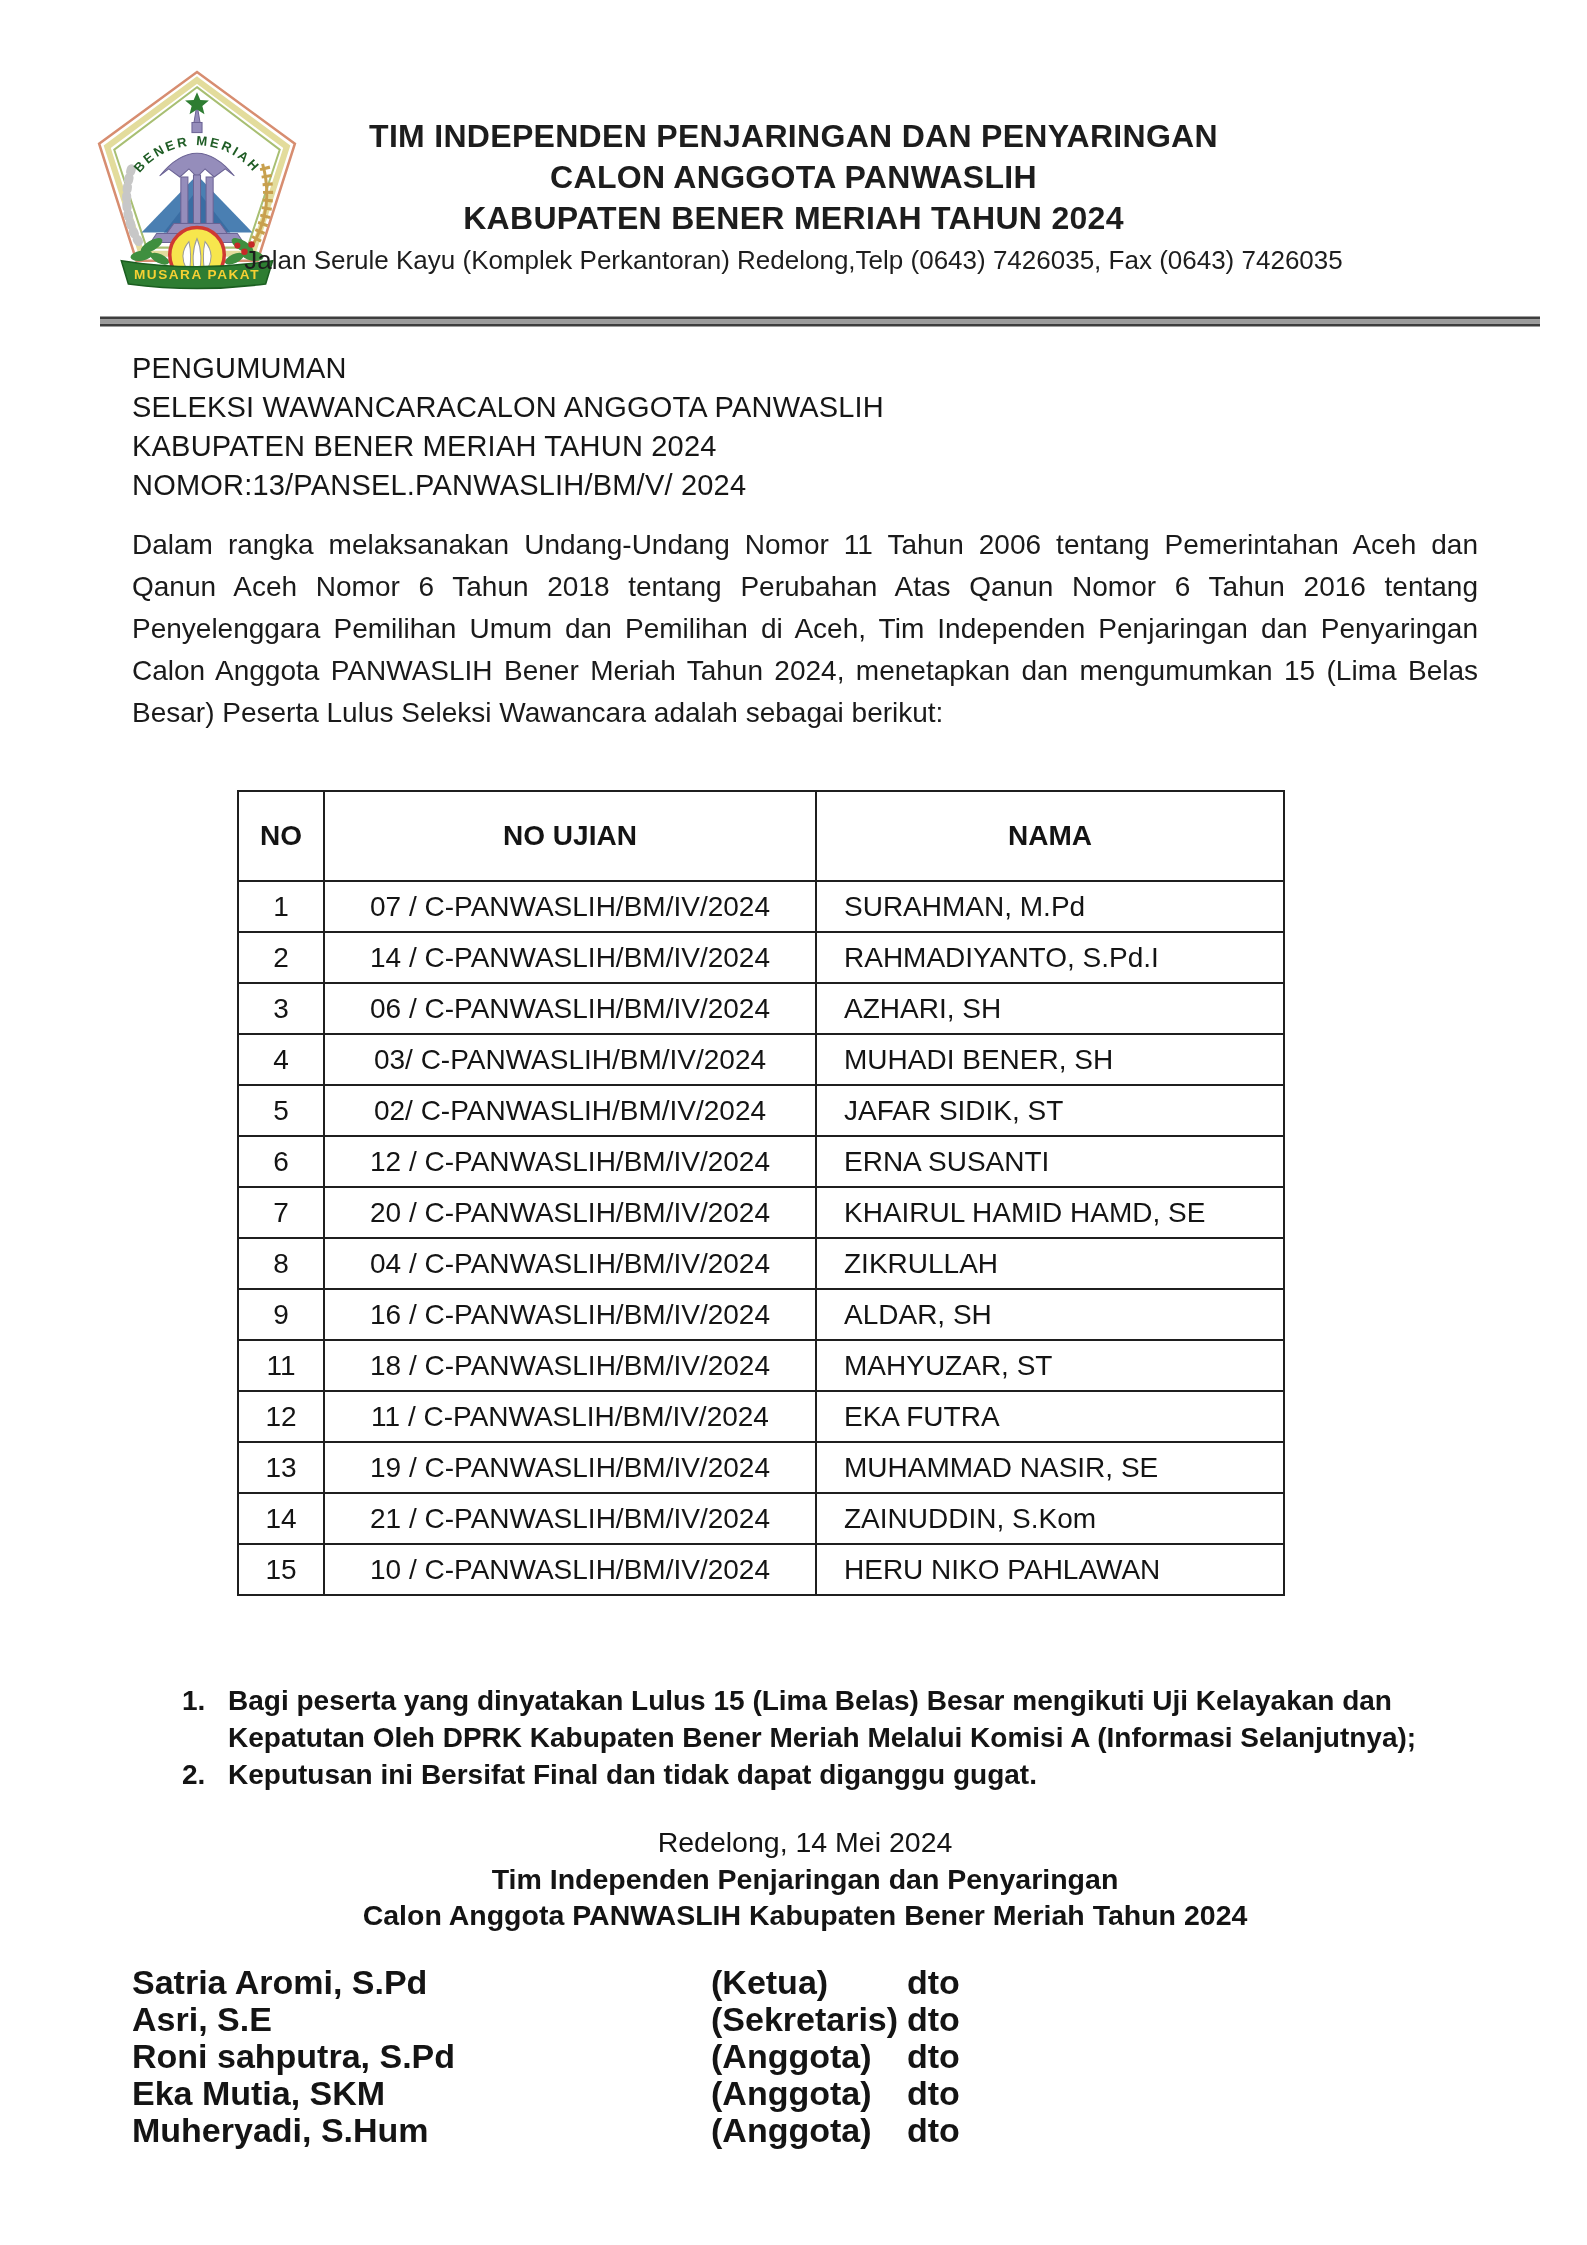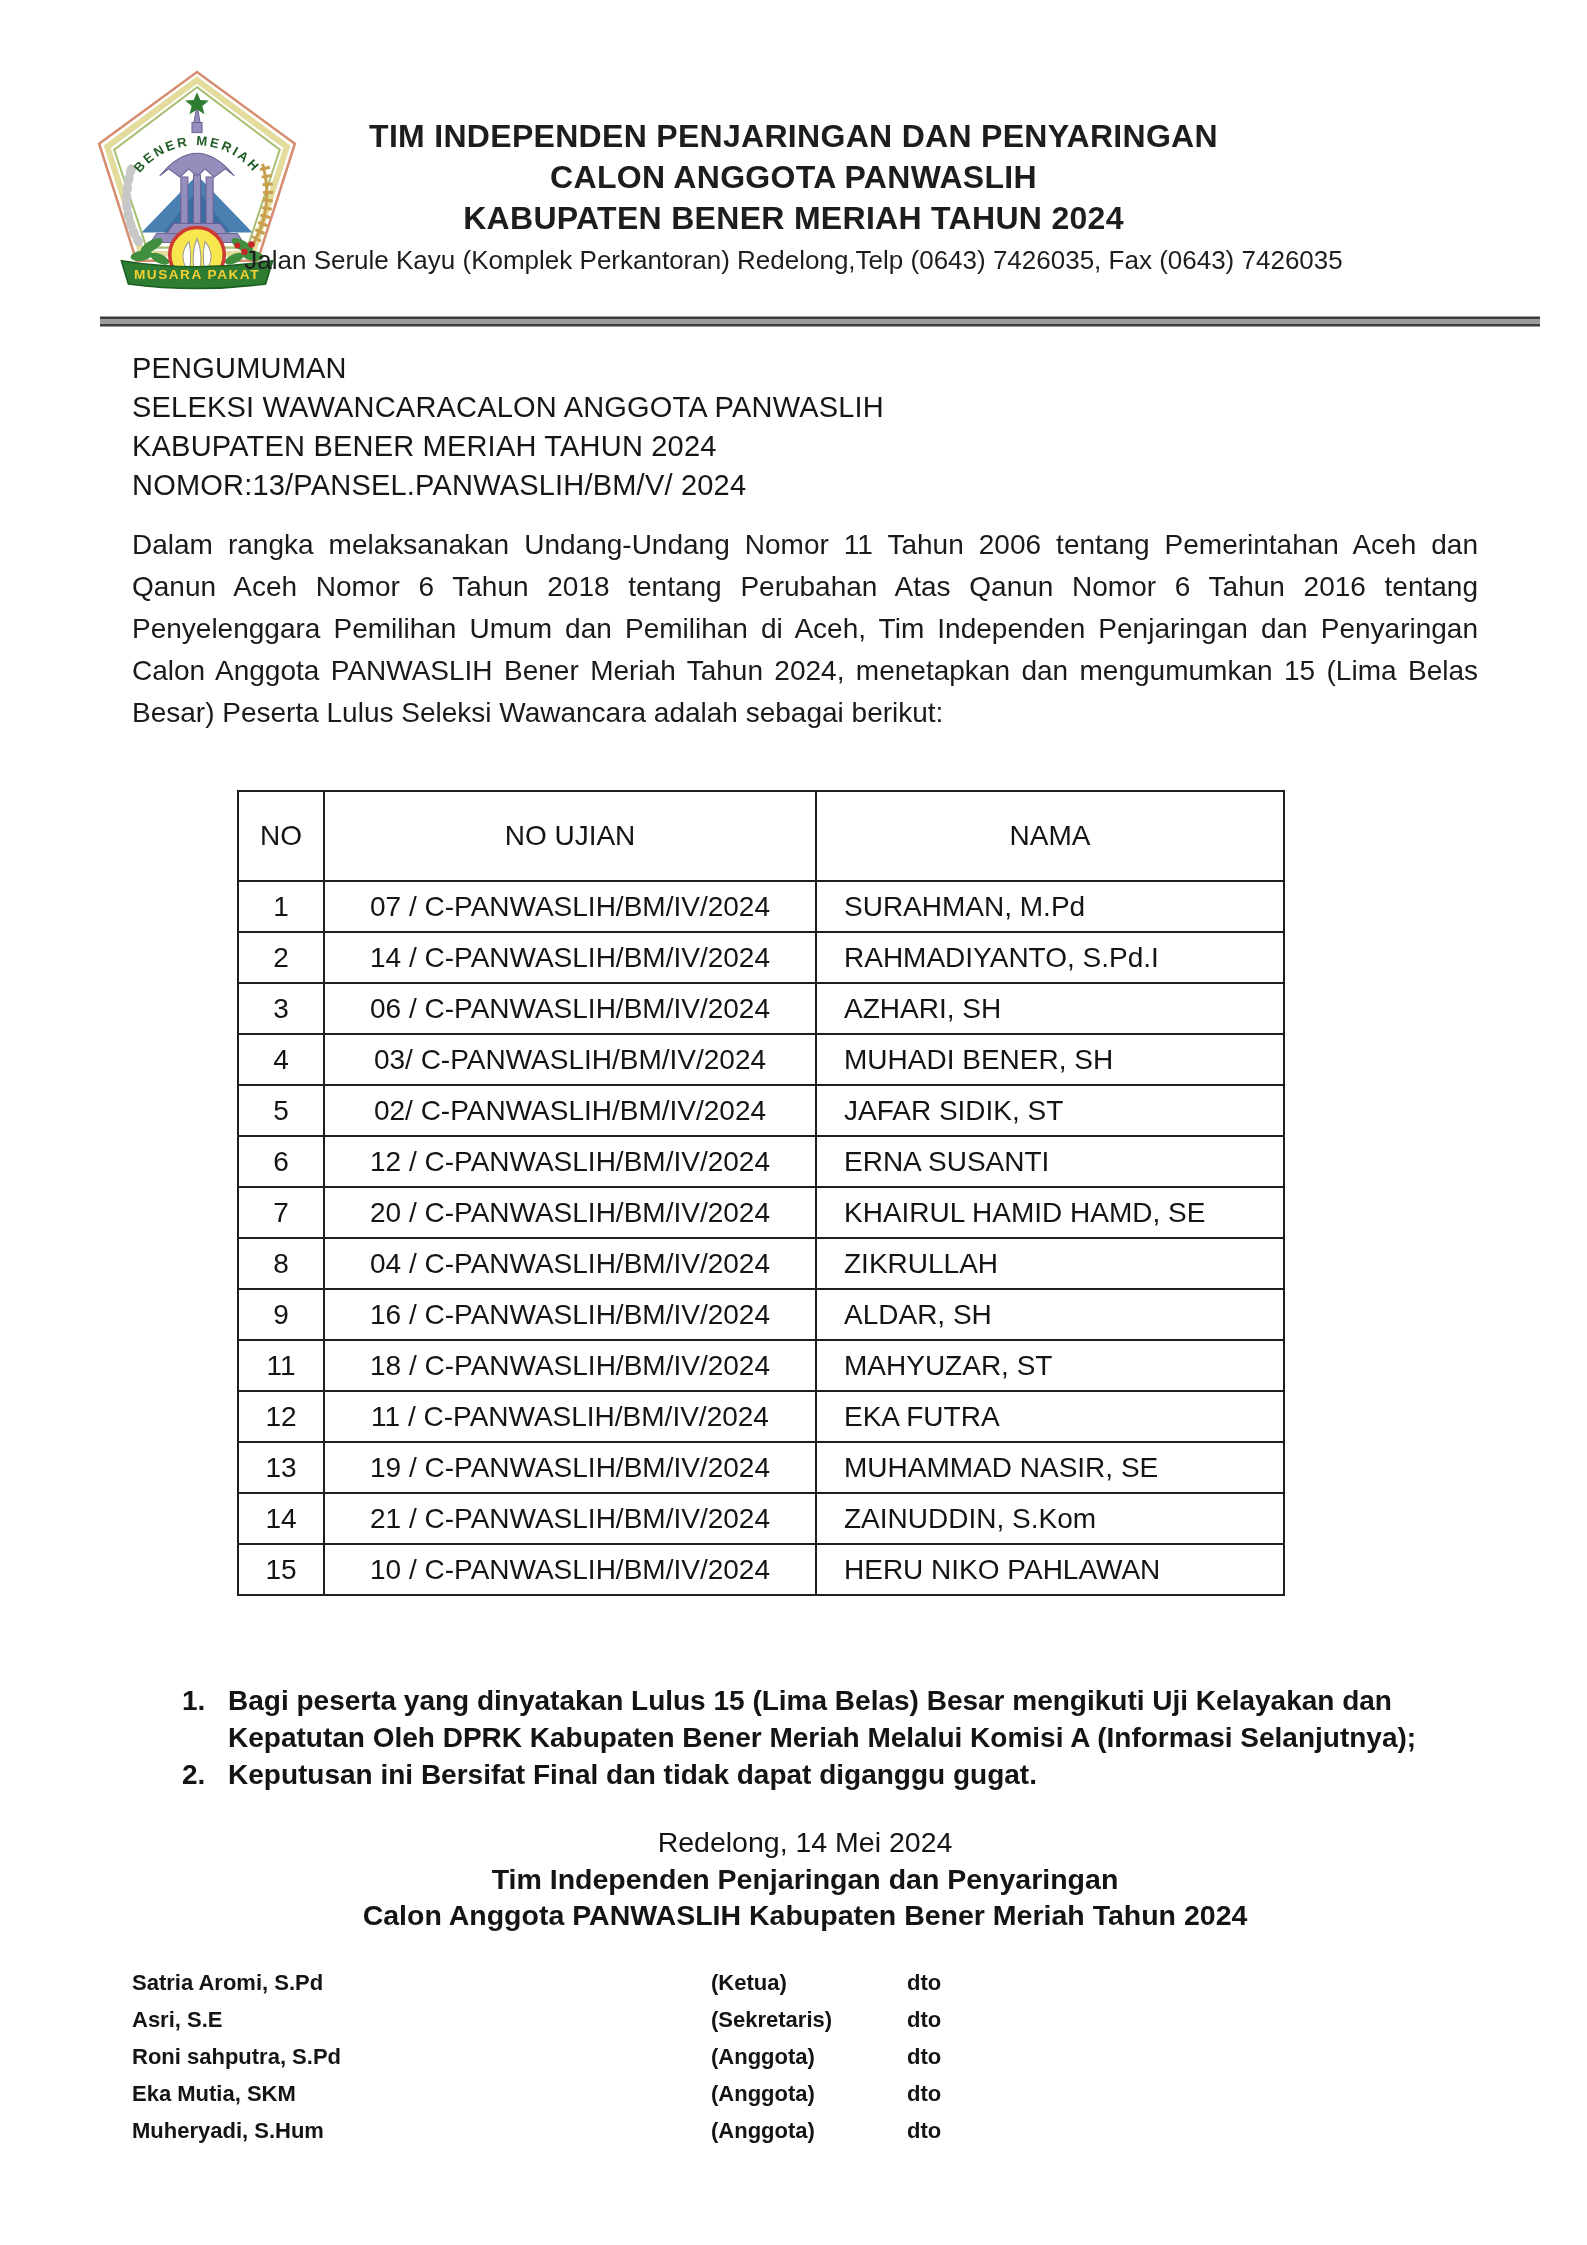"NO" .results th { font-weight: 400 -> 700 }
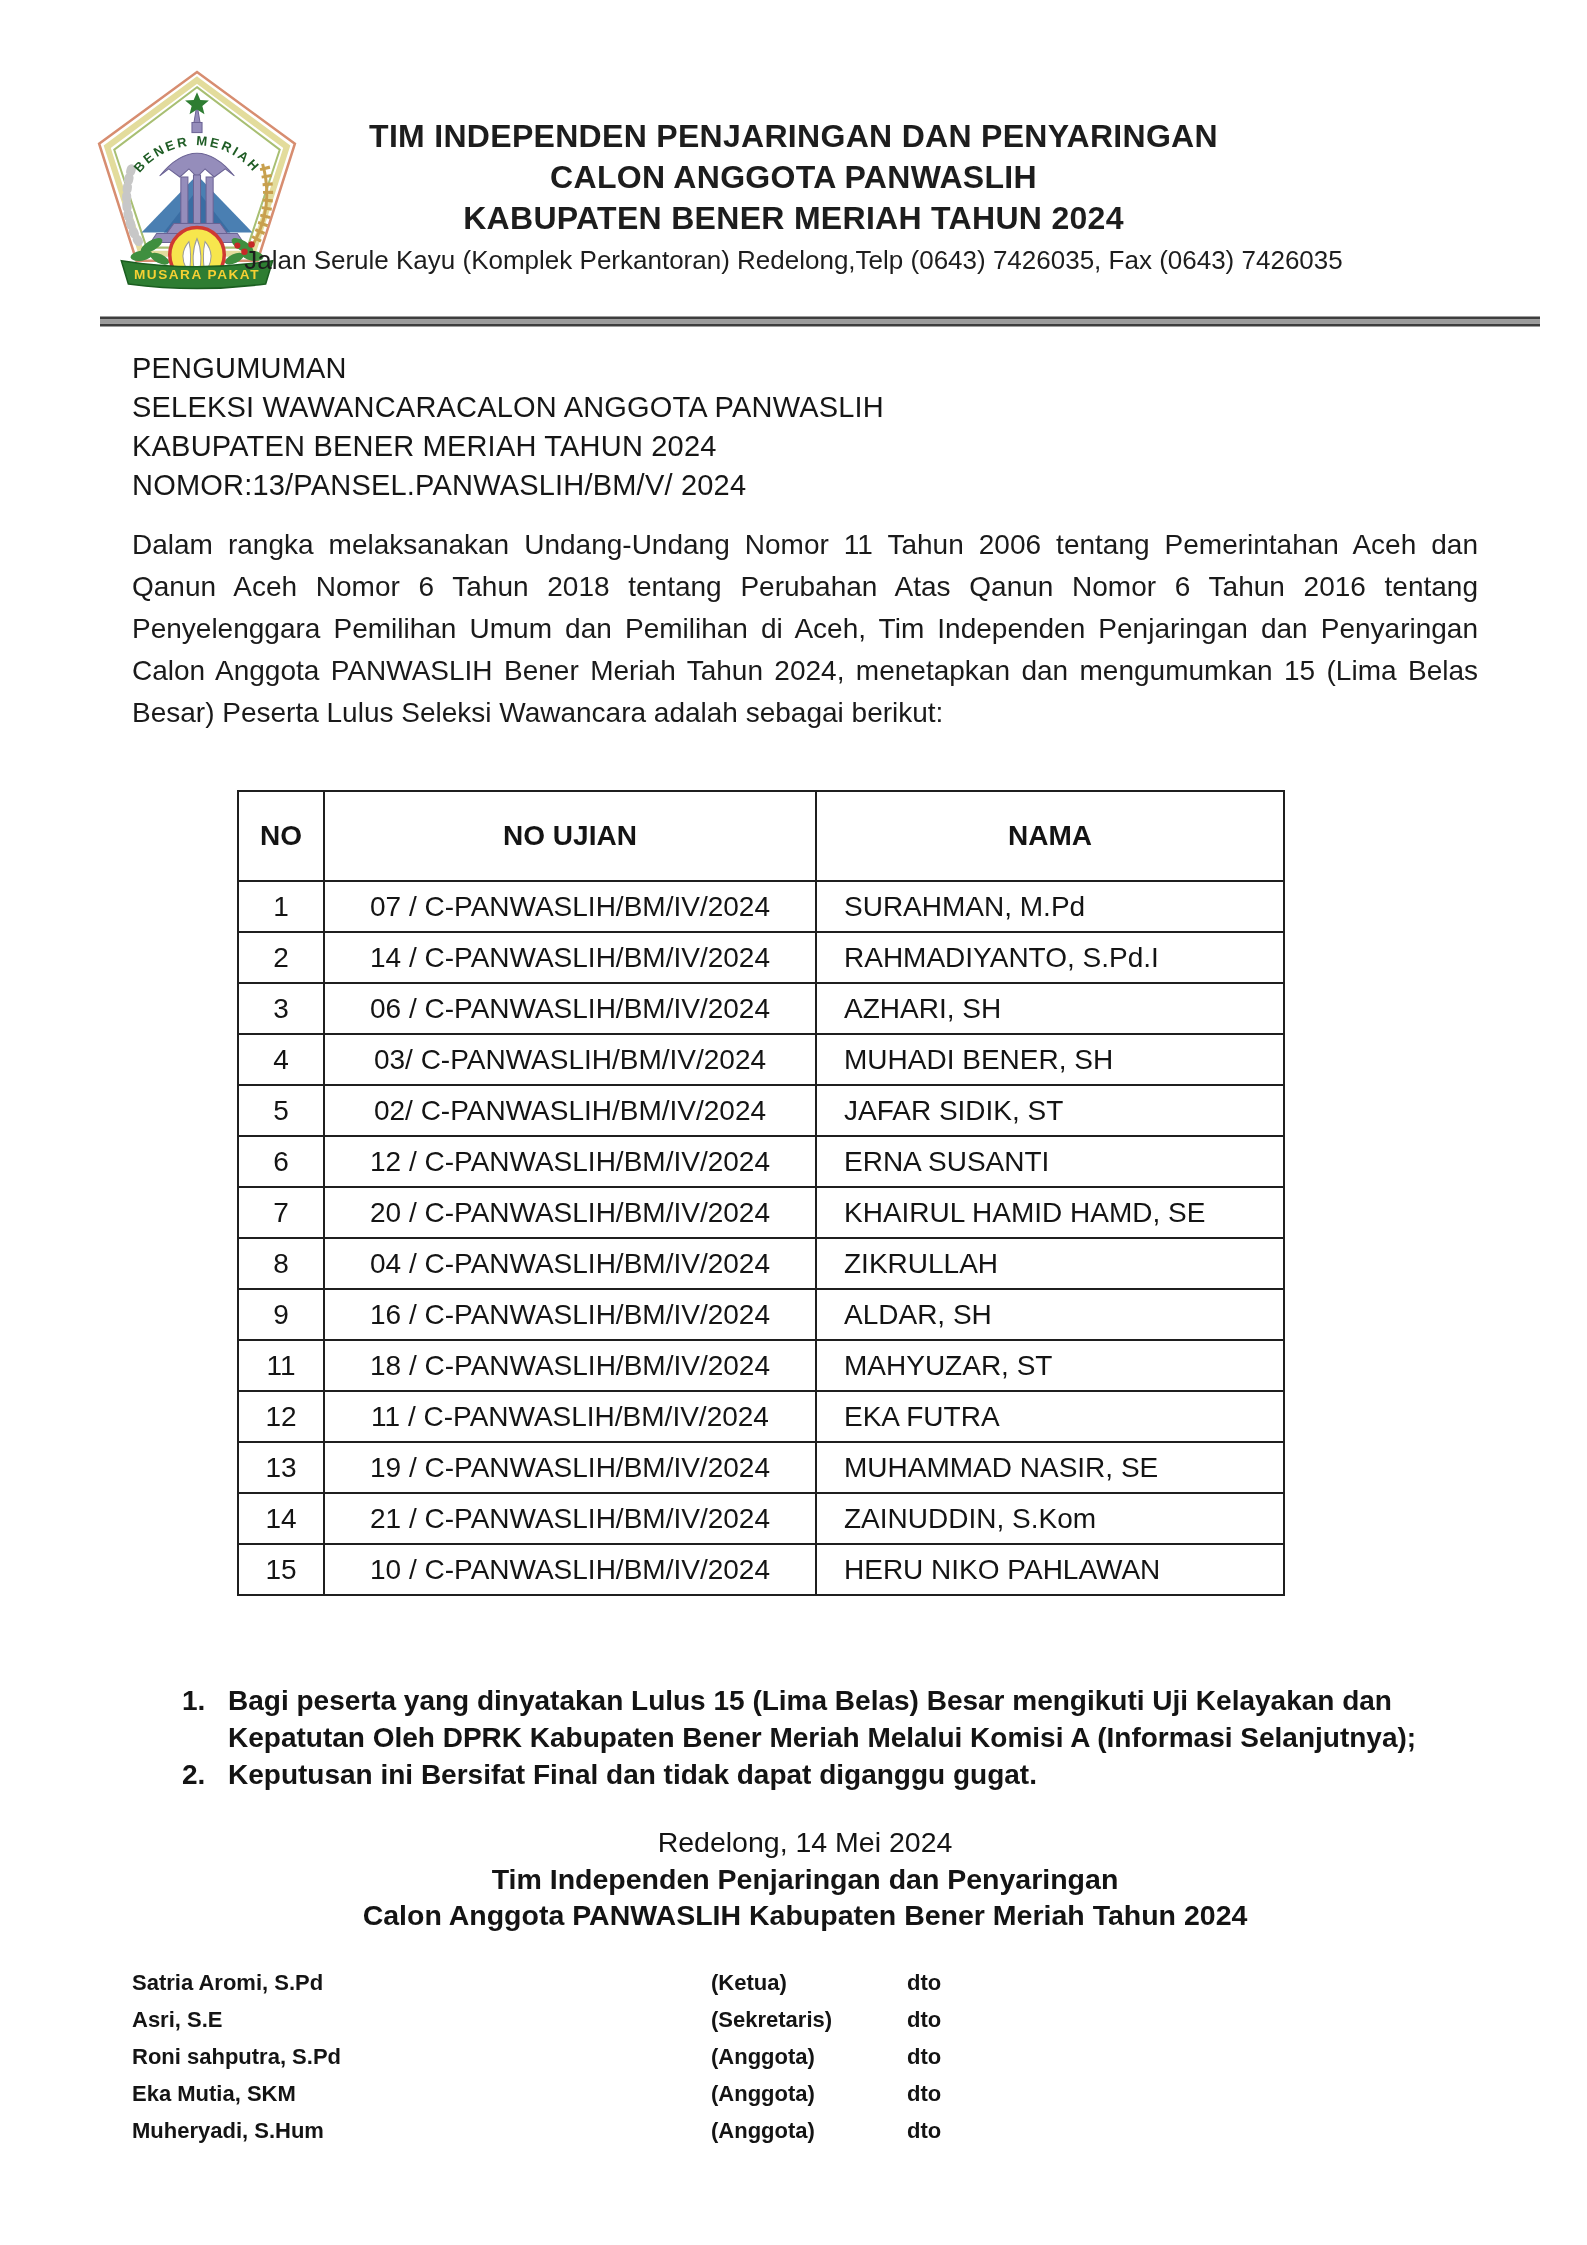"Satria Aromi, S.Pd" .signers { font-size: 22px -> 34px }
